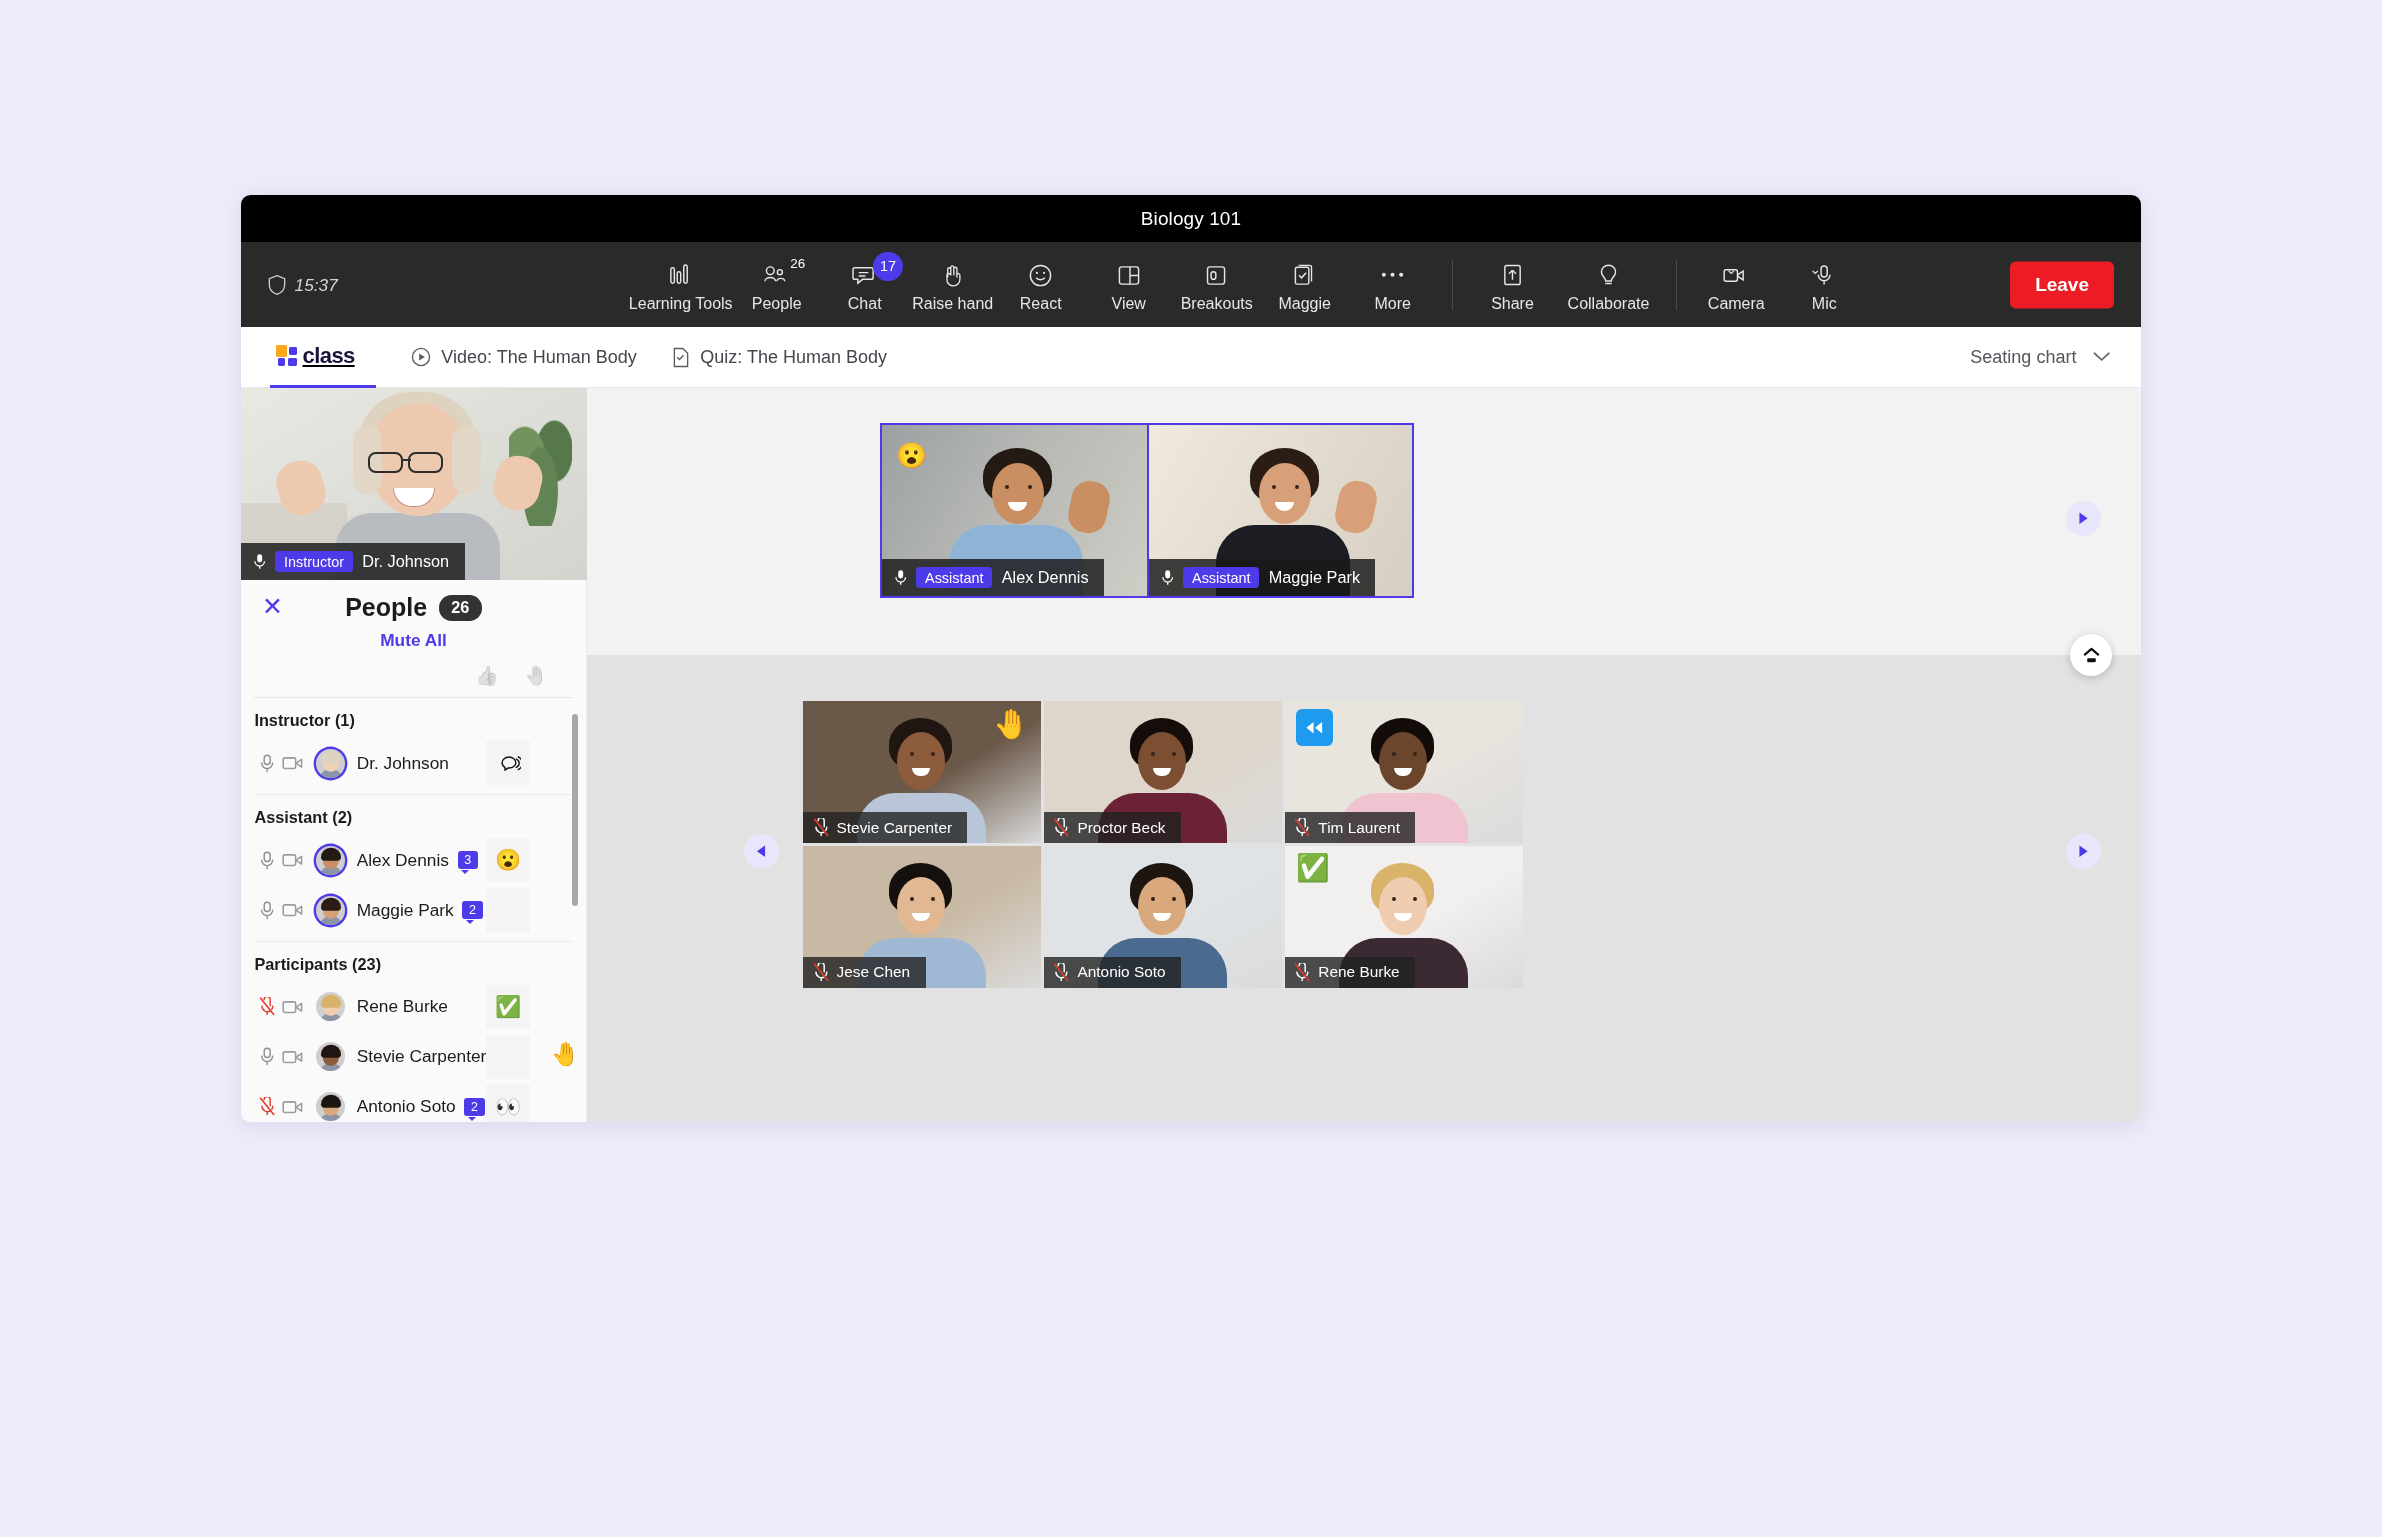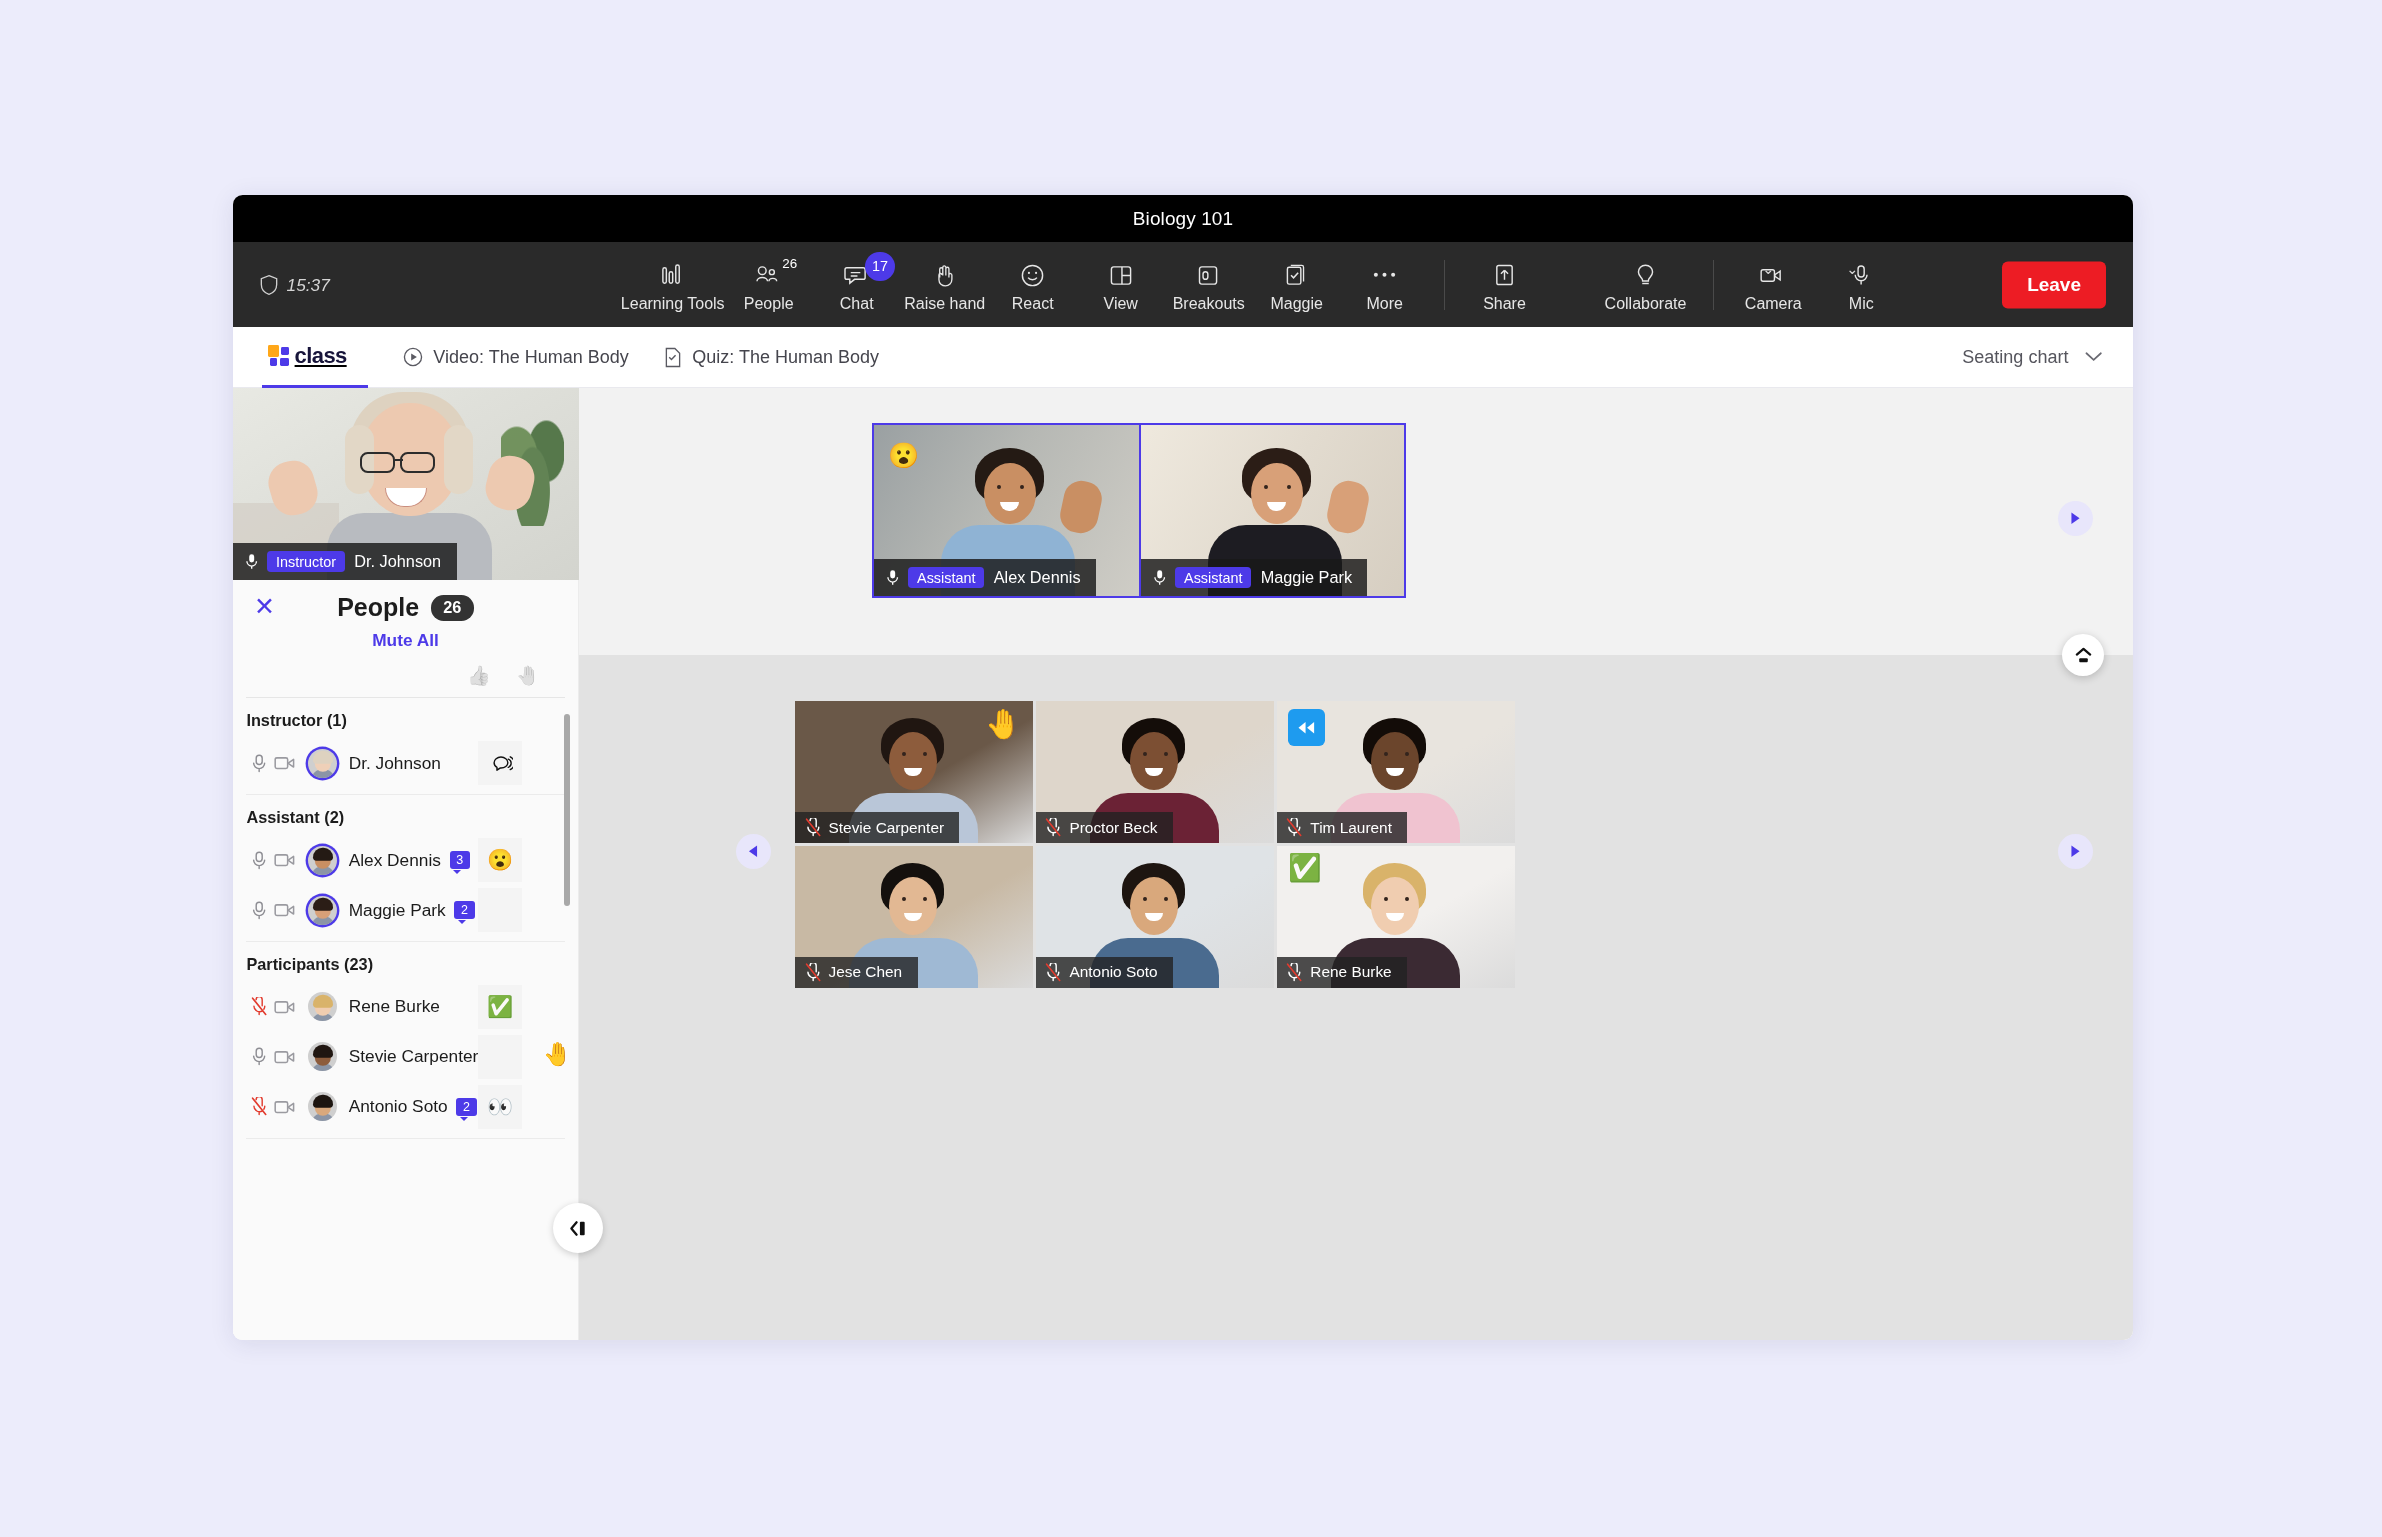"Biology 101" #app-window { height: 1145px -> 927px; left: 233px -> 241px }
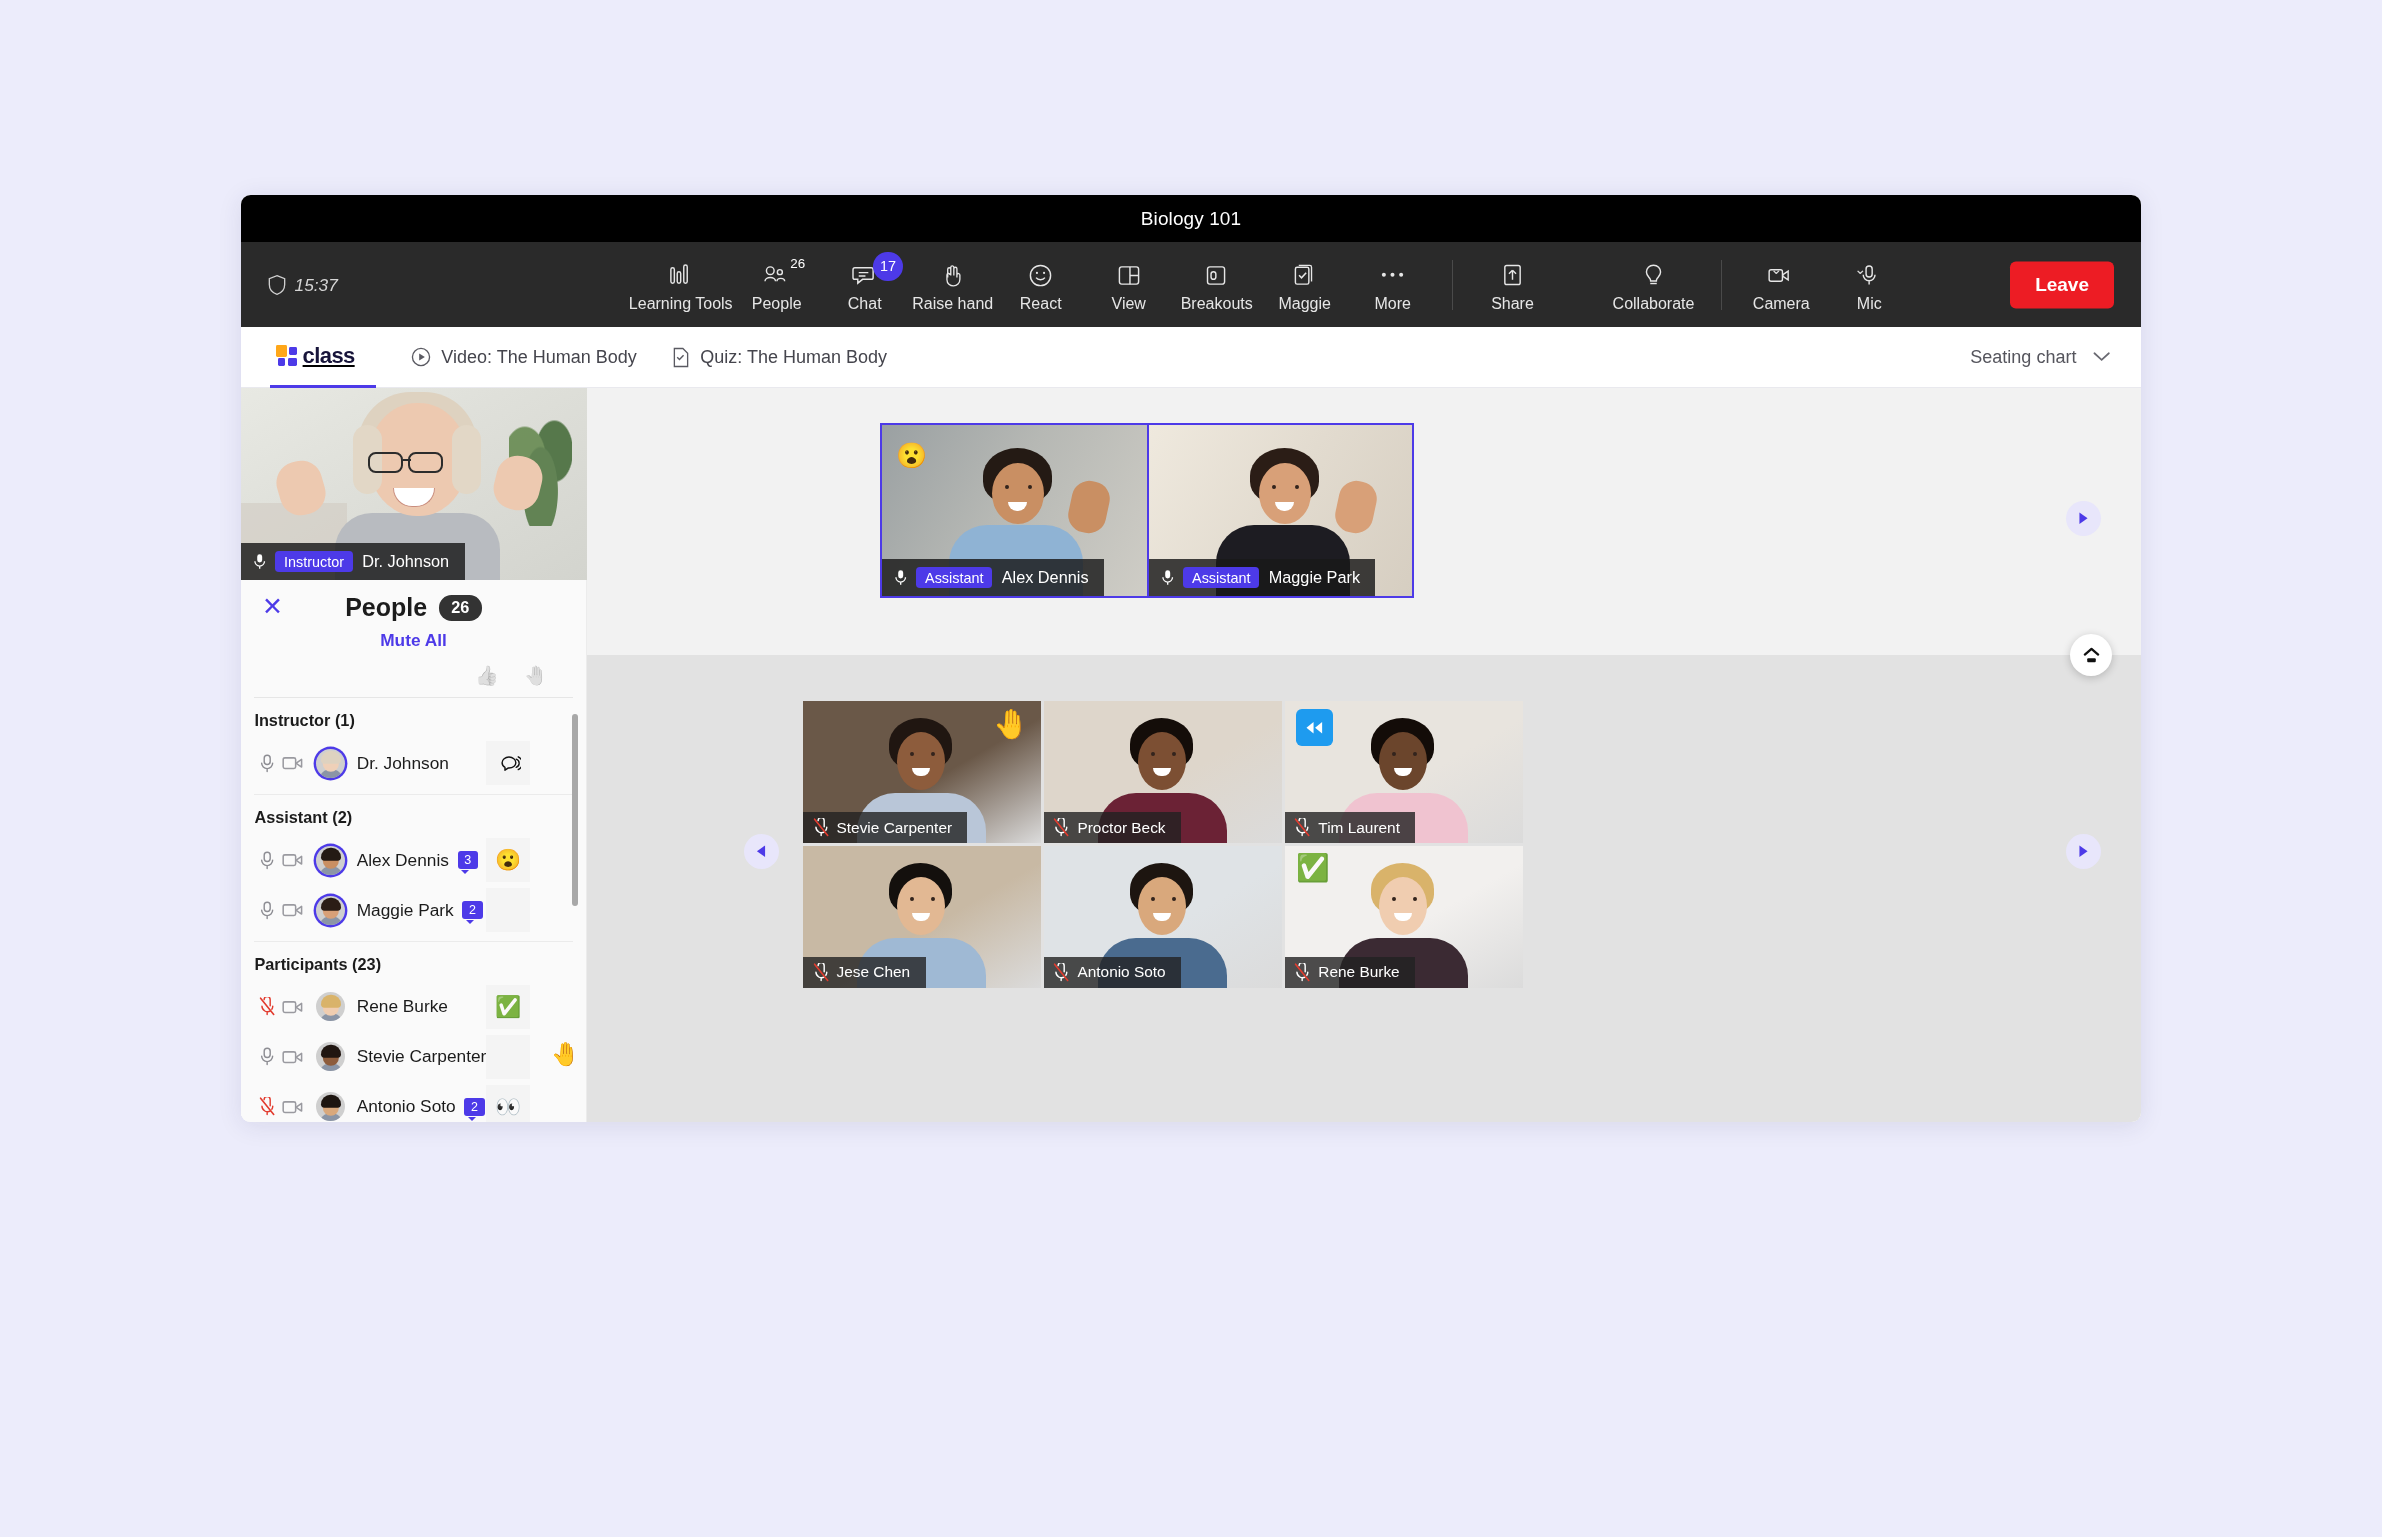"Learning Tools" .tb-wide { margin-left: 45px -> none }
